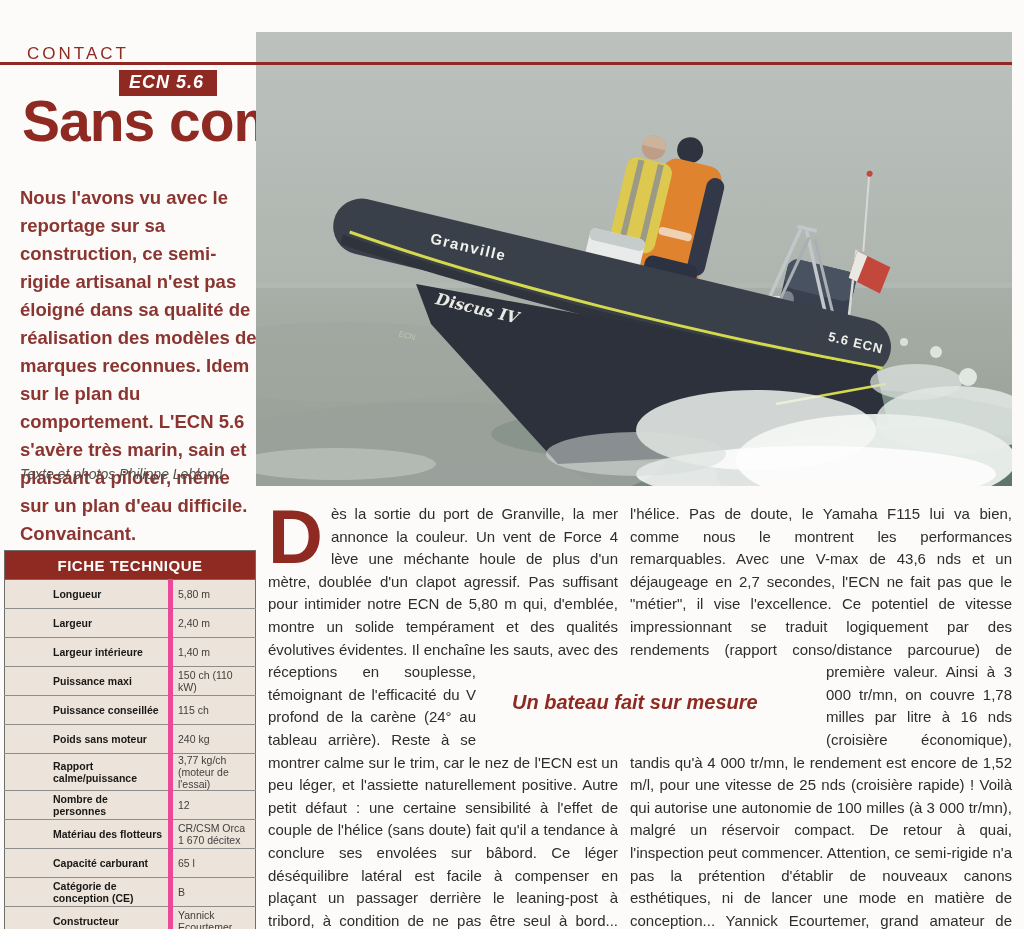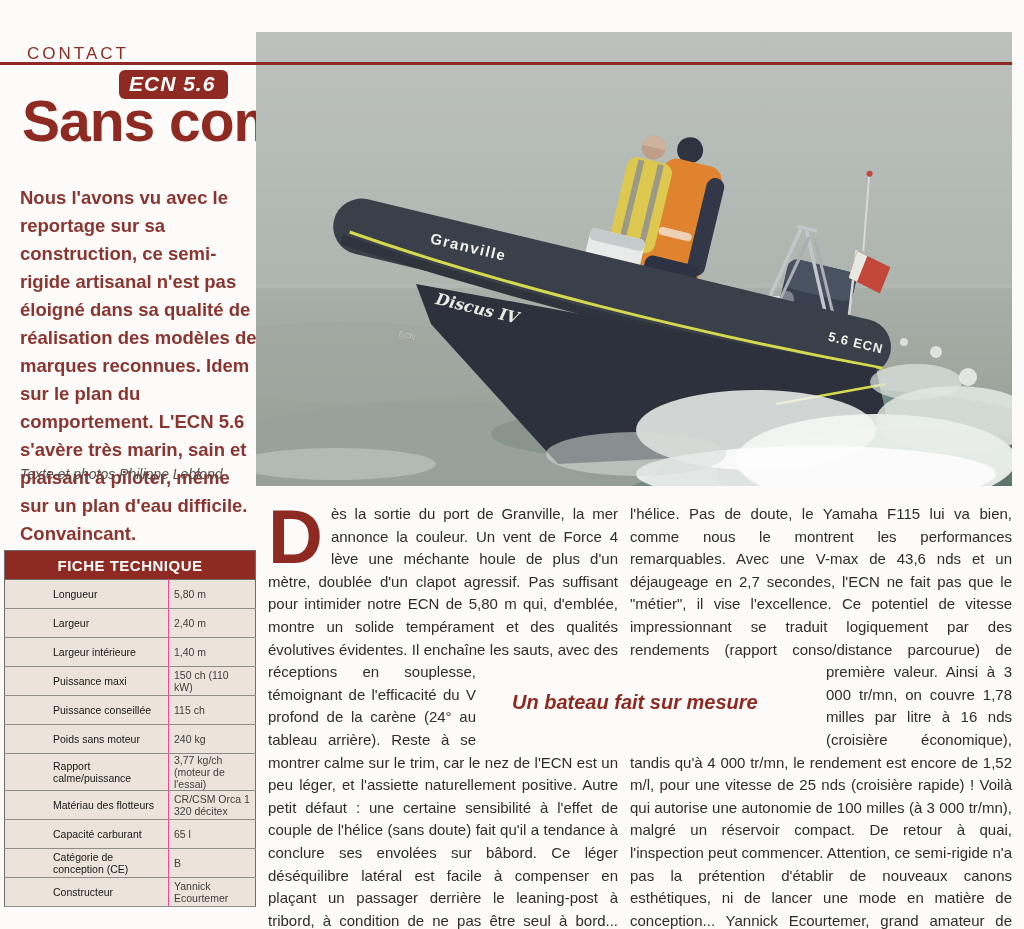"ECN 5.6" .badge { border-radius: 6px -> none; font-size: 21px -> 18px }
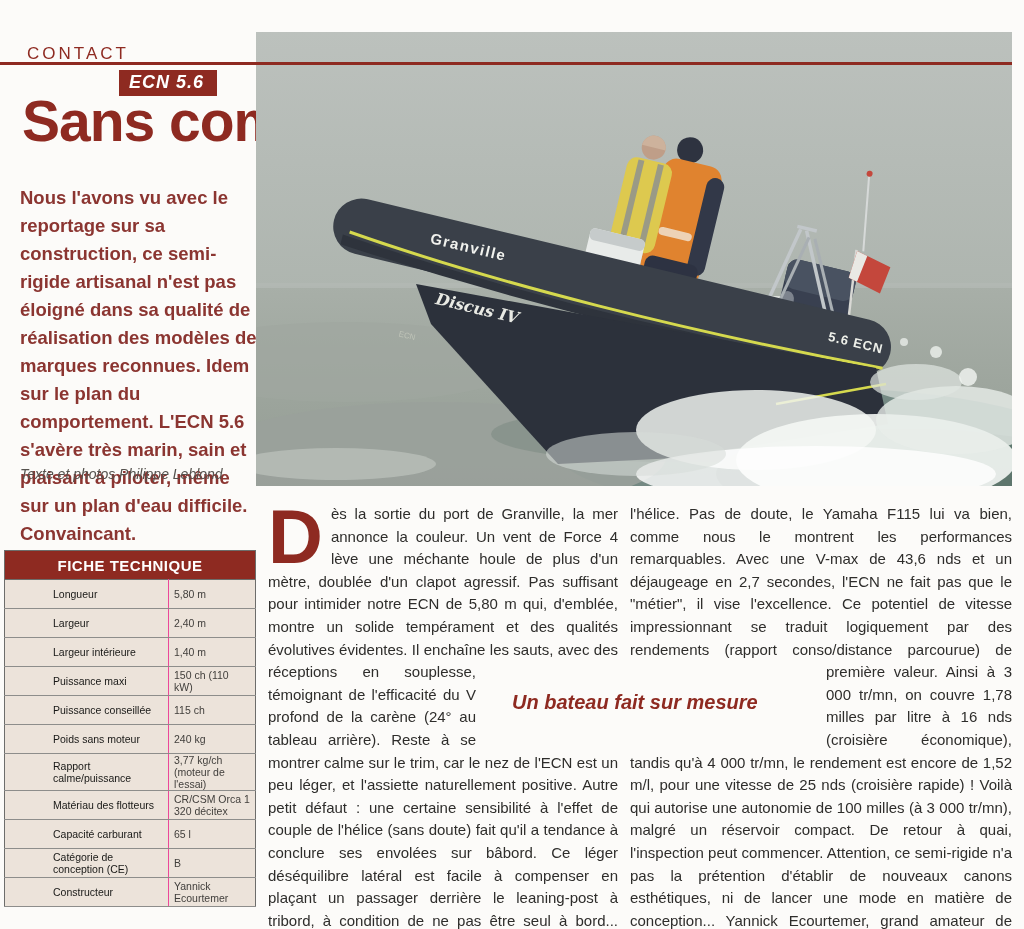"Longueur" .spec td.spec-label { border-right: 1px solid #ec4899 -> 5px solid #ec4899; font-weight: normal -> bold }
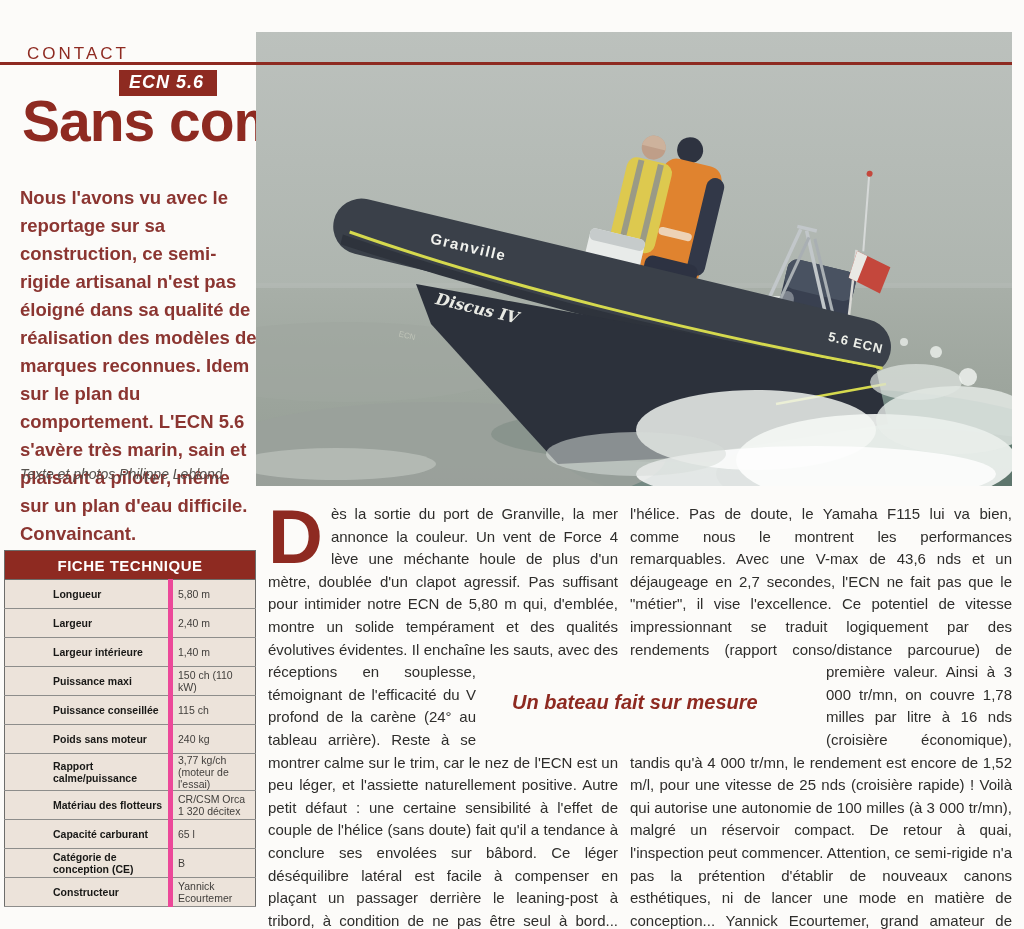"Nombre de personnes" tr { html: none -> <tr> <td>Nombre de personnes</td> <td>12</td> </tr> }
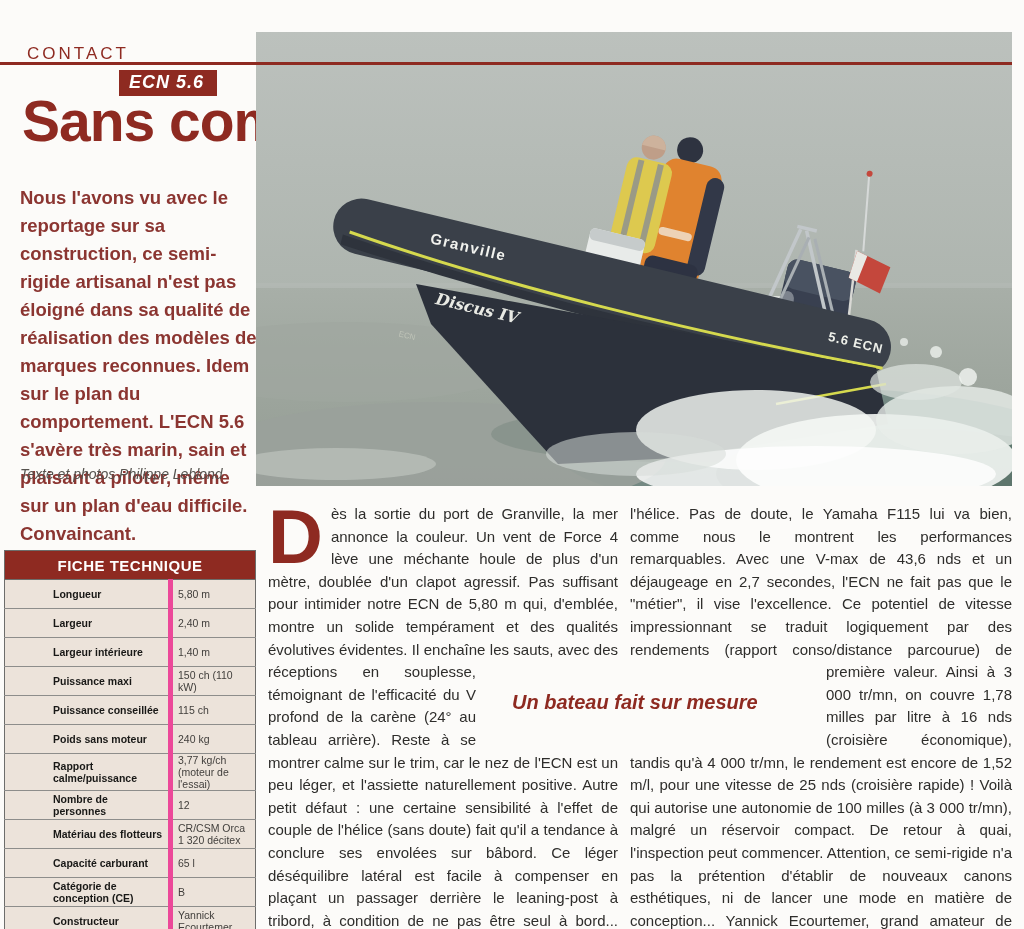"CR/CSM Orca 1 320 décitex" td.spec-value { text: 1 320 -> 1 670 }
